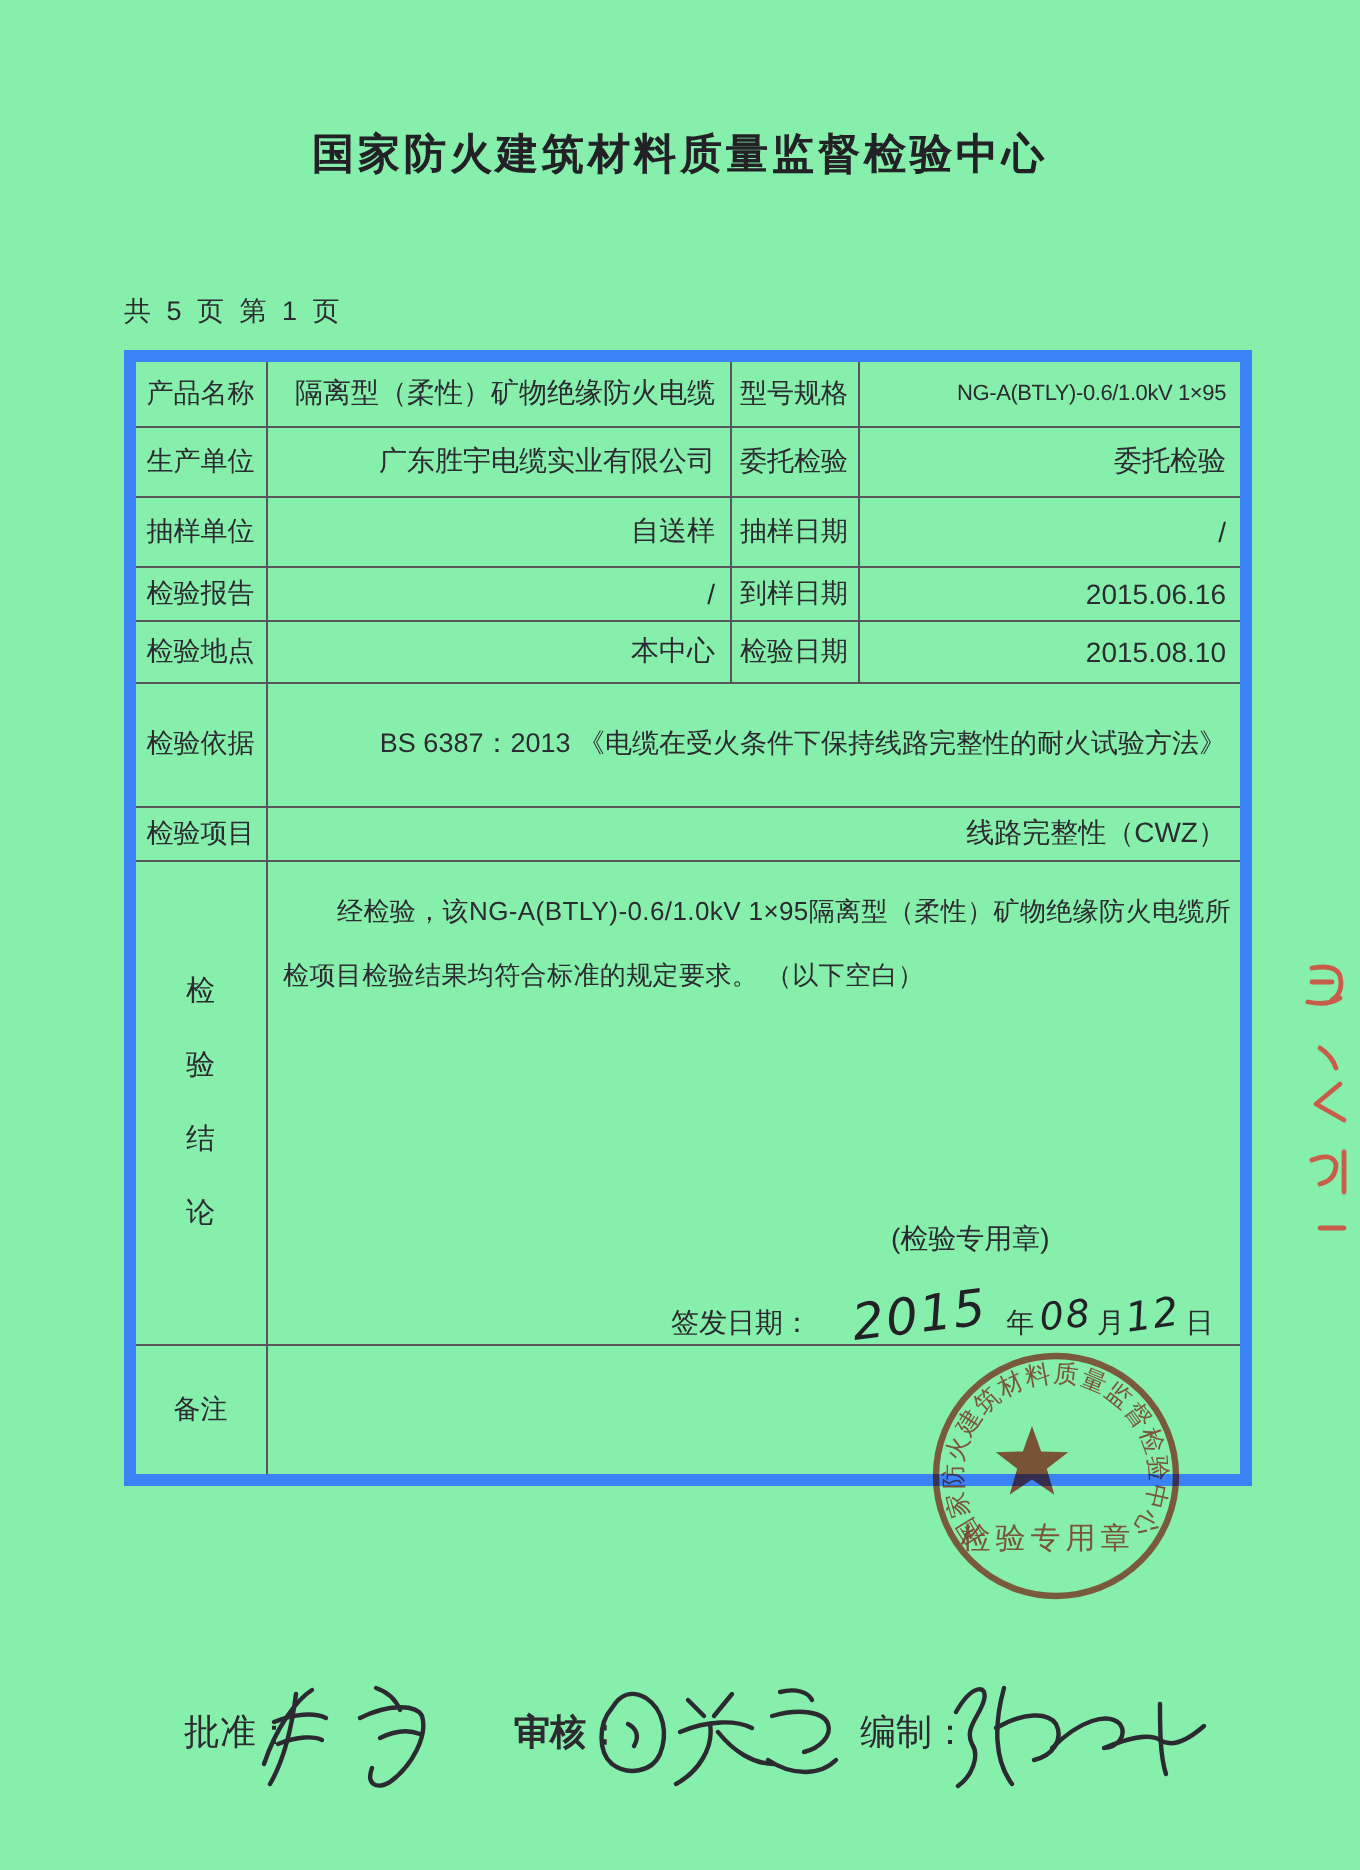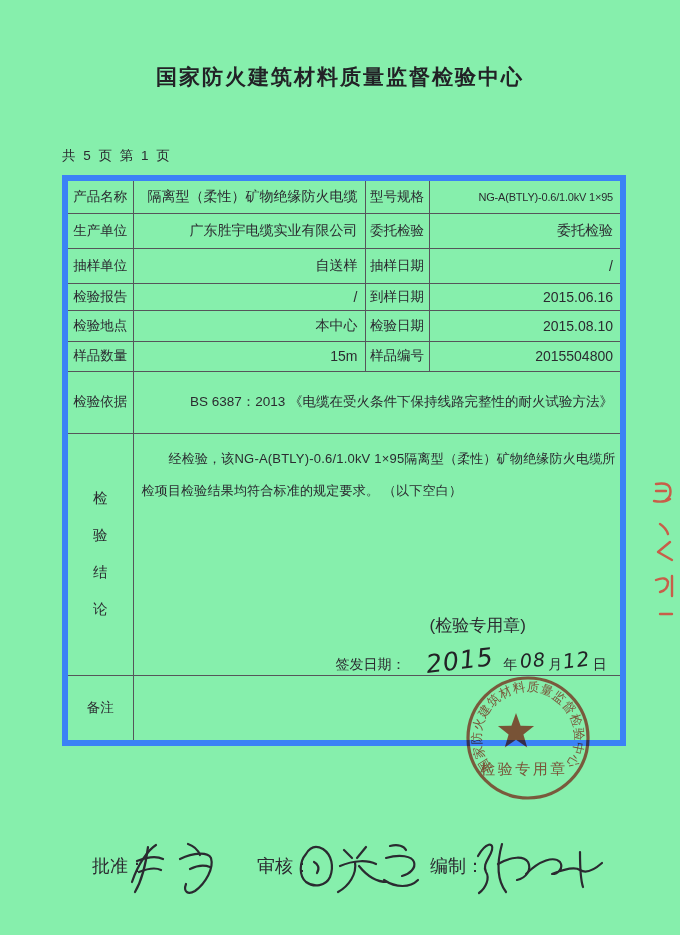"样品数量" tr.h30 { html: <tr> <td>样品数量</td> <td>15m</td> <td>样品编号</td> <td>2015504800</td> </tr> -> none }
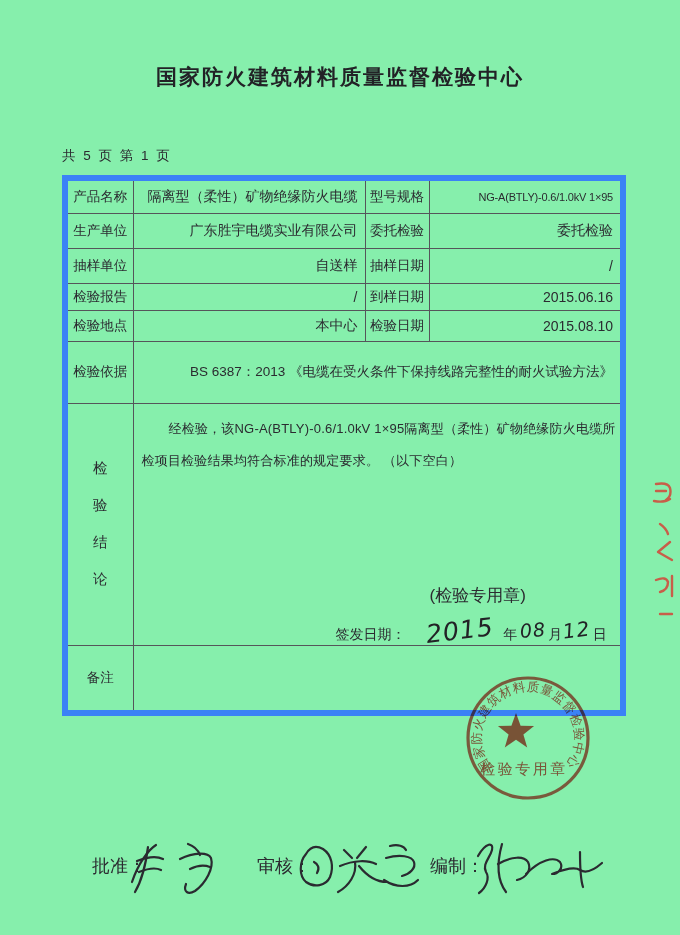"检验项目" tr.h27 { html: none -> <tr> <td>检验项目</td> <td>线路完整性（CWZ）</td> </tr> }
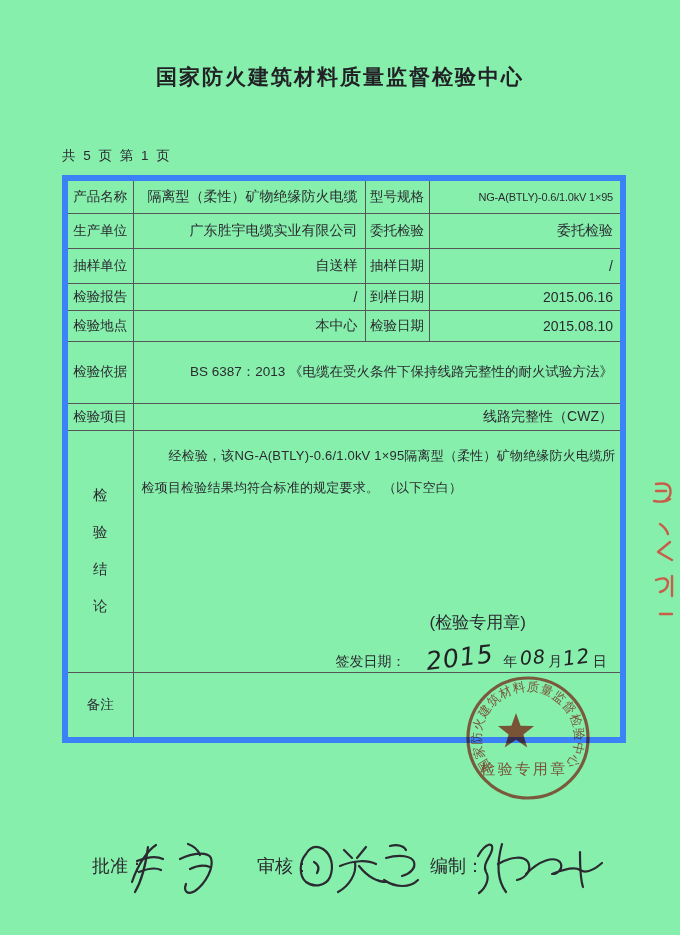"(检验专用章)" .seal-note { font-size: 17px -> 14px; left: 296px -> 312px }
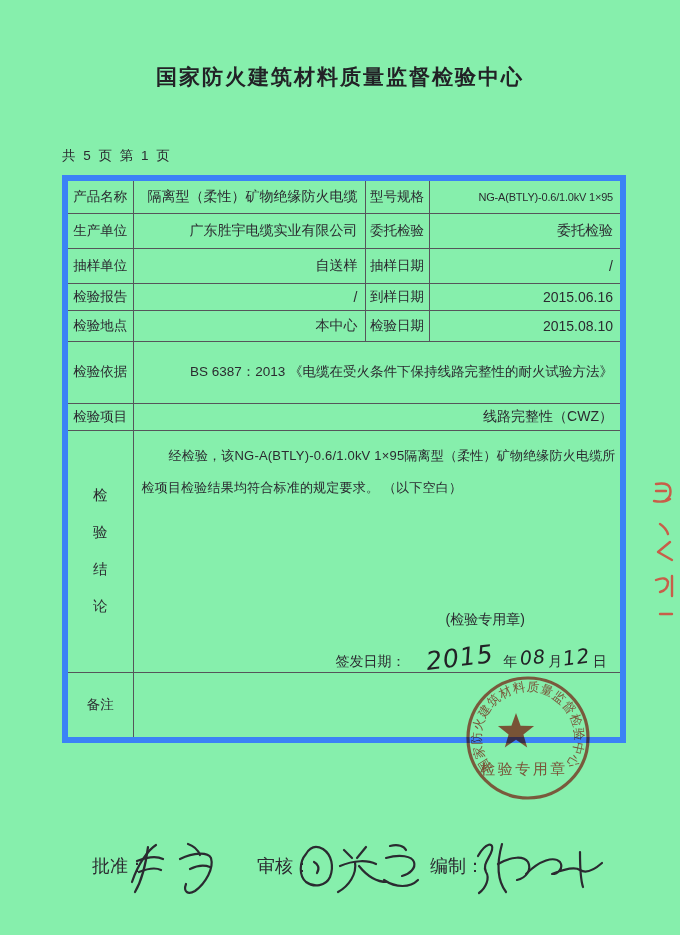"审核：" .lbl-review { font-weight: none -> bold }
